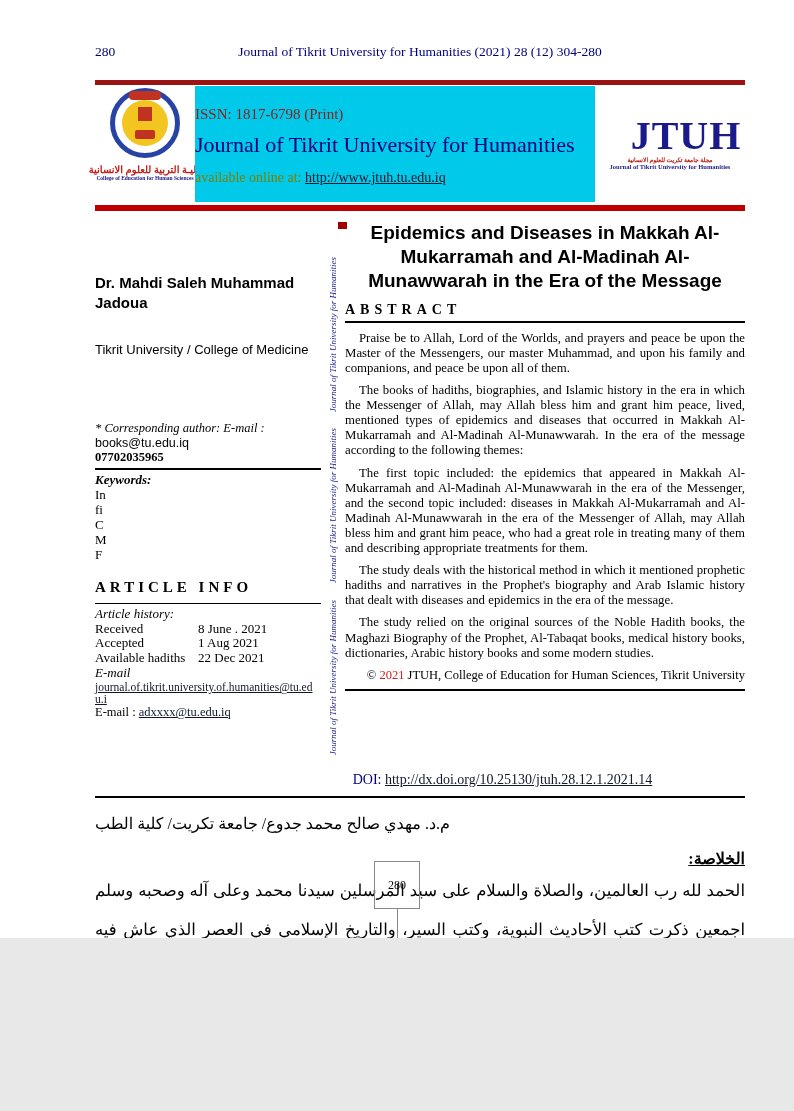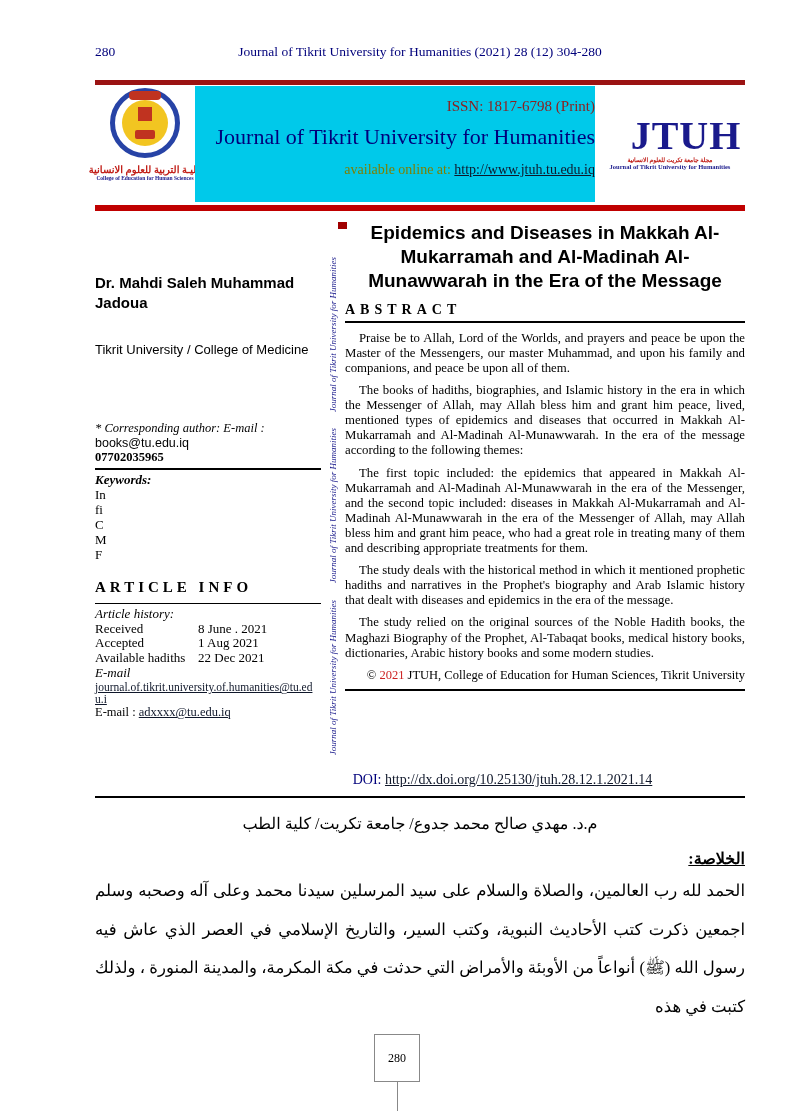"280" .page { height: 1111px -> 938px }
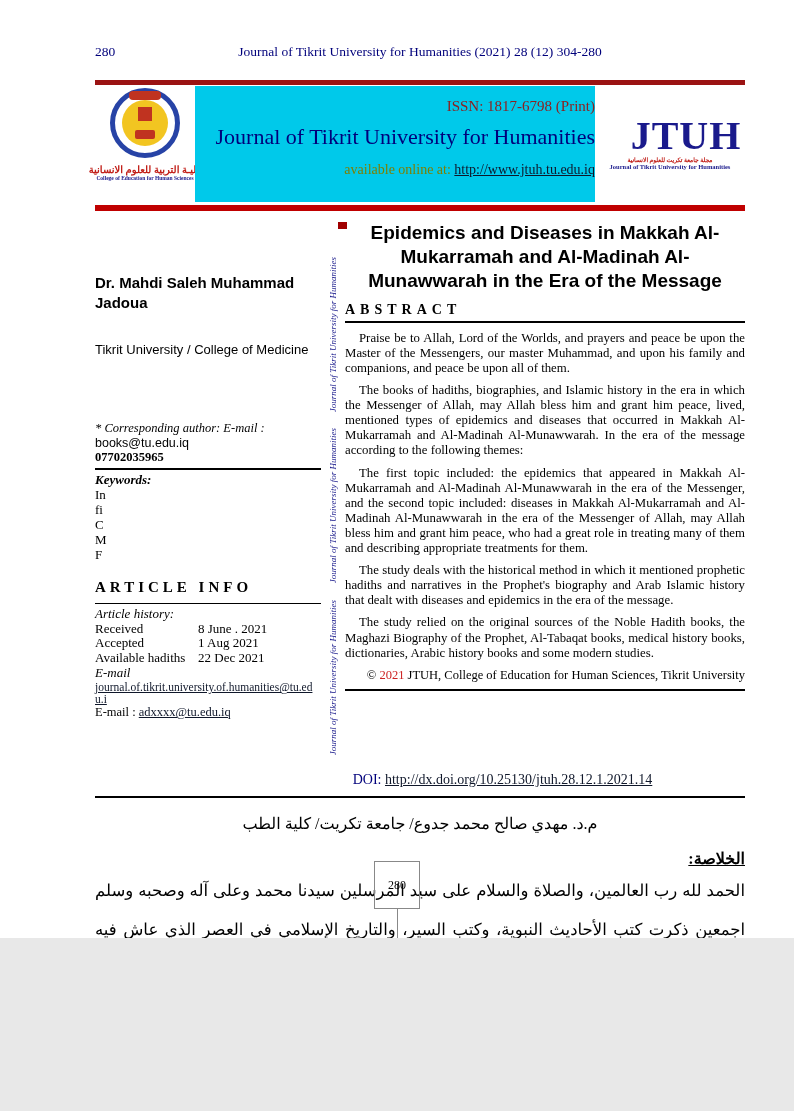"ISSN: 1817-6798 (Print)" .banner-mid { padding-top: 12px -> 20px; text-align: right -> left }
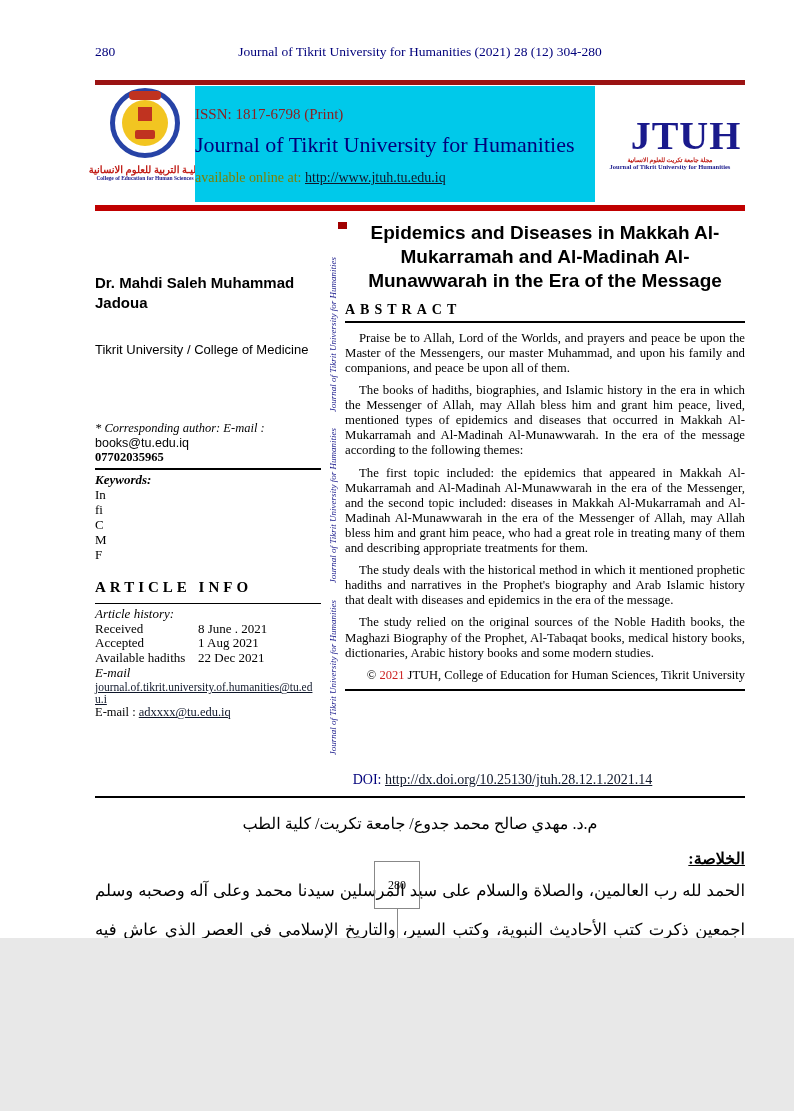"م.د. مهدي صالح محمد جدوع/" .ar-author { text-align: center -> left }
